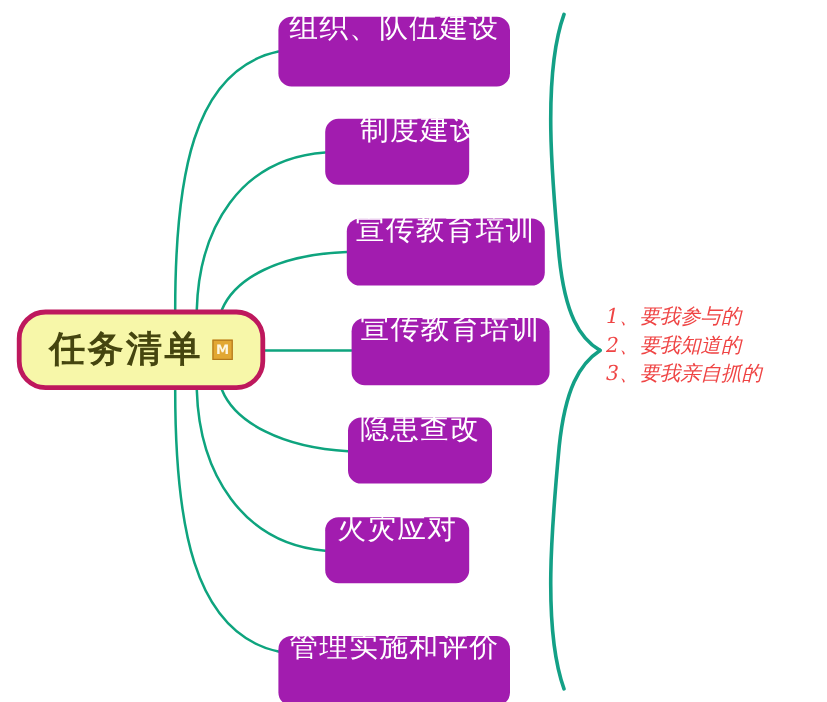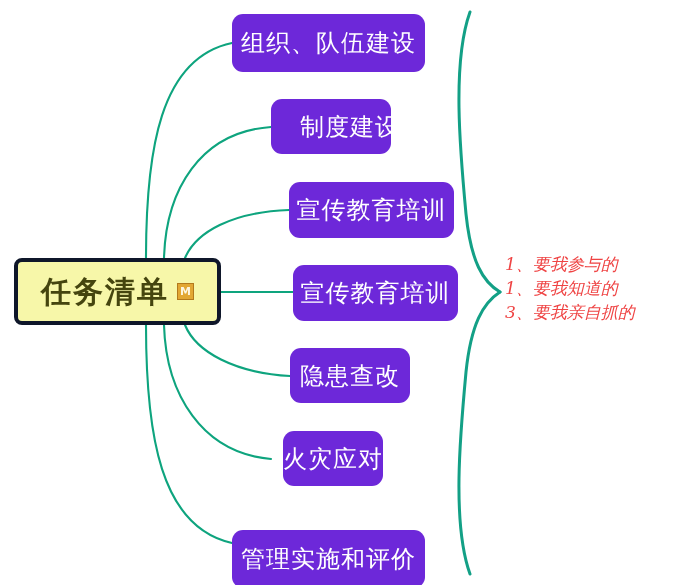"组织、队伍建设" .node { align-items: center -> none; background: #6d28d9 -> #a21caf; font-family: none -> Liberation Mono, monospace }
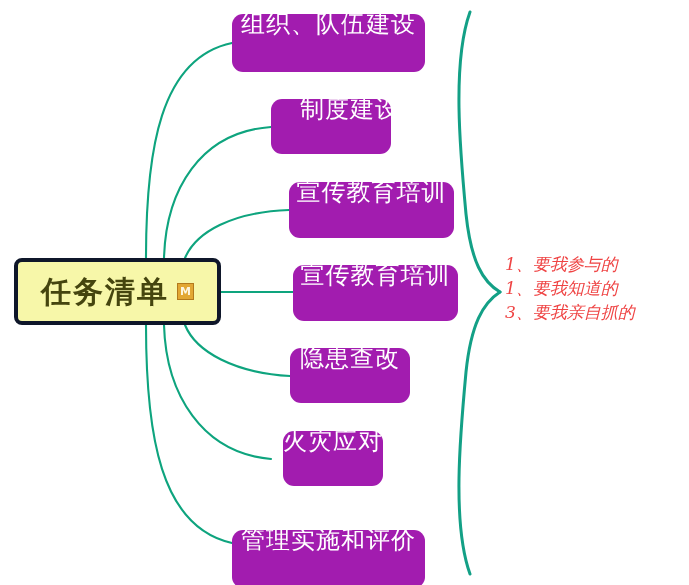"任务清单" #root-node { border: 4px solid #0f172a -> 4px solid #be185d; border-radius: 8px -> 24px }
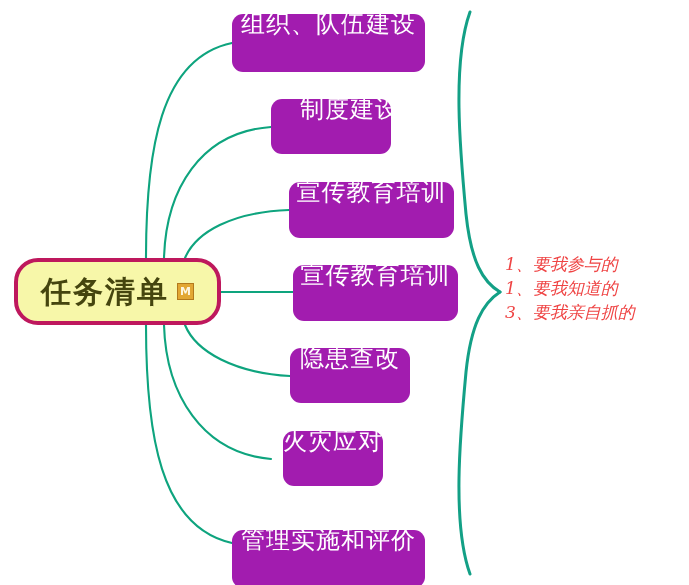"1、要我知道的" div.annotation-line { text: 1 -> 2 }
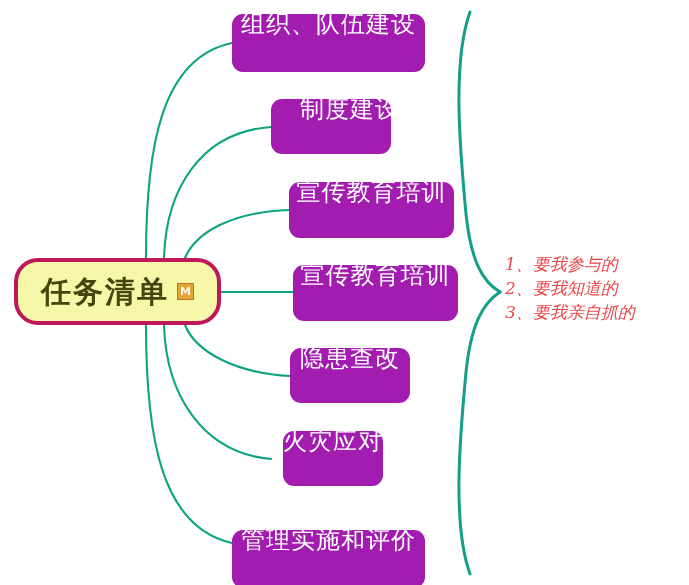"火灾应对" div.node { margin-left: 12px -> none; width: 100px -> 120px }
